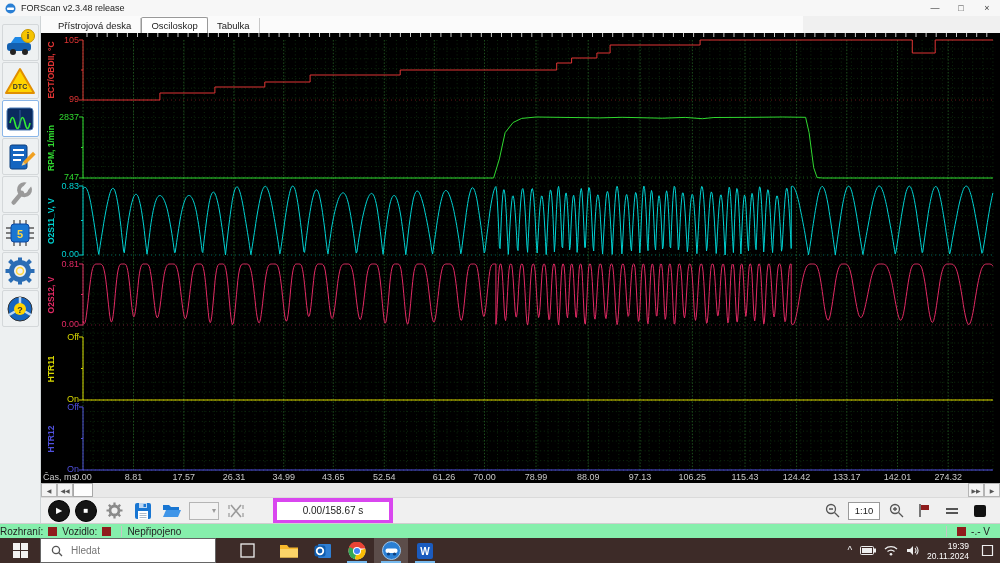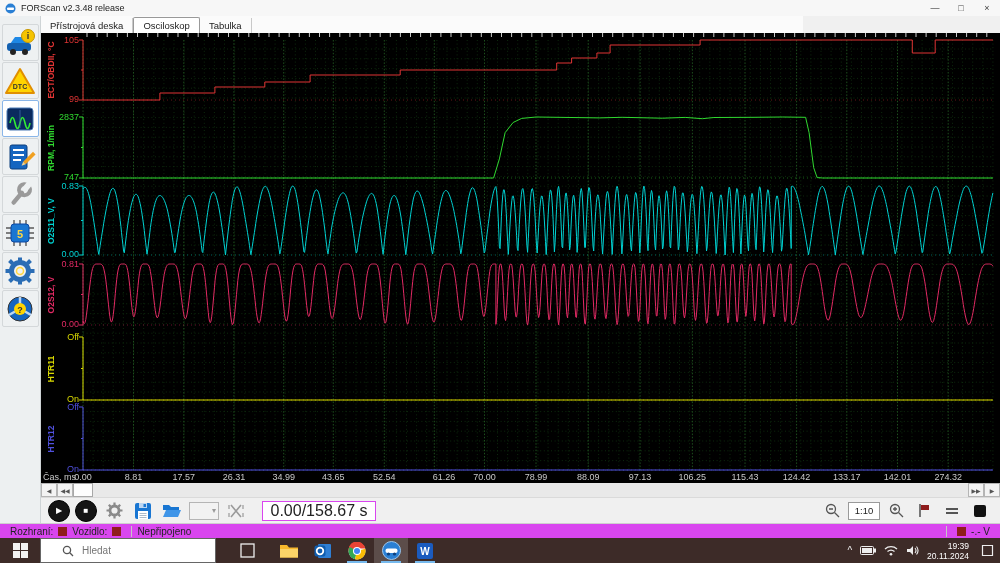"Přístrojová deska" .tabstrip { padding-left: none -> 8px }
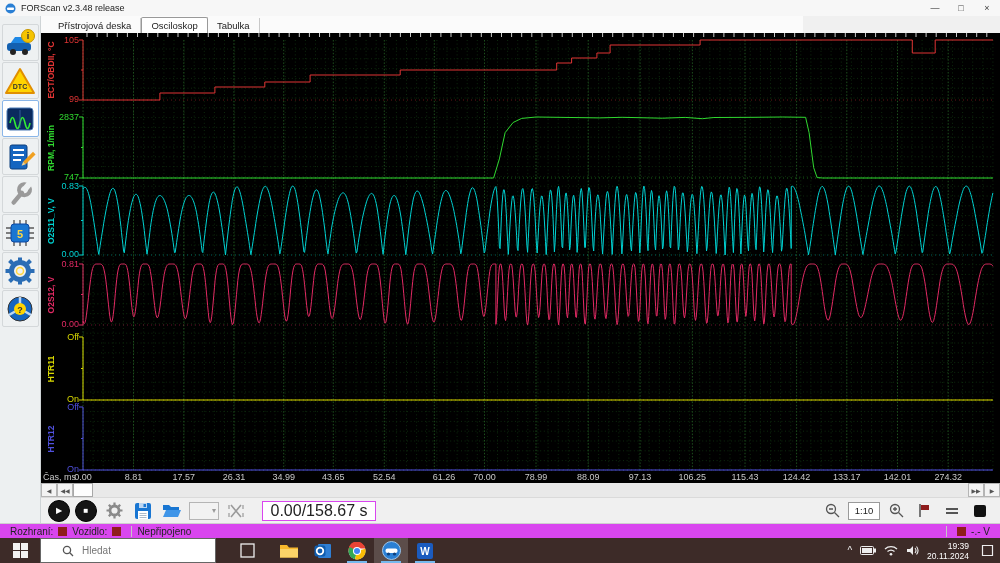"0.00/158.67 s" .time-box { border: 1px solid #d946ef -> 4px solid #d946ef; font-size: 16px -> 10px; margin-left: 9px -> 20px }
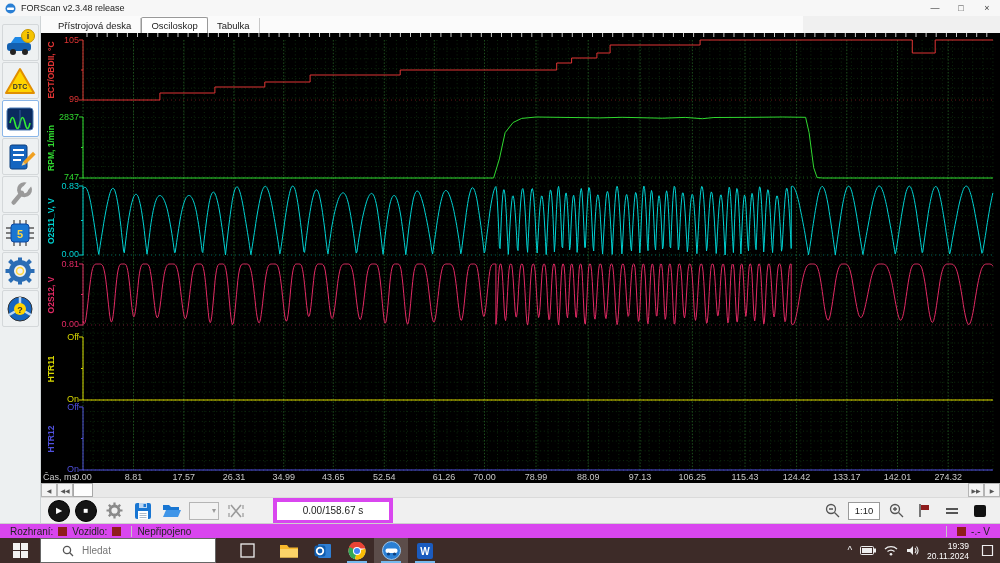"Rozhraní:" .statusbar { background: #d946ef -> #86efac; padding-left: 10px -> 0 }
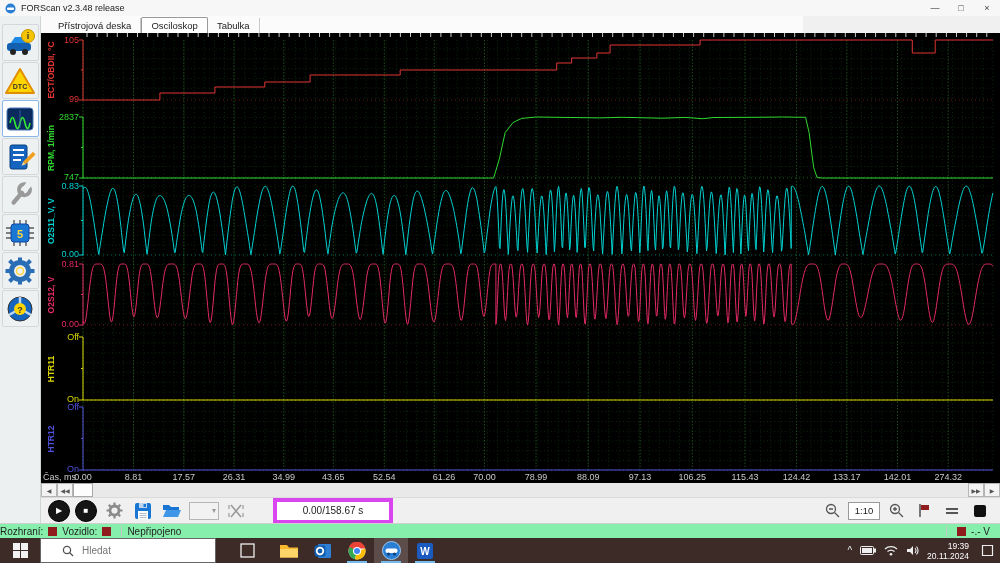"Hledat" .search { padding-left: 21px -> 10px }
